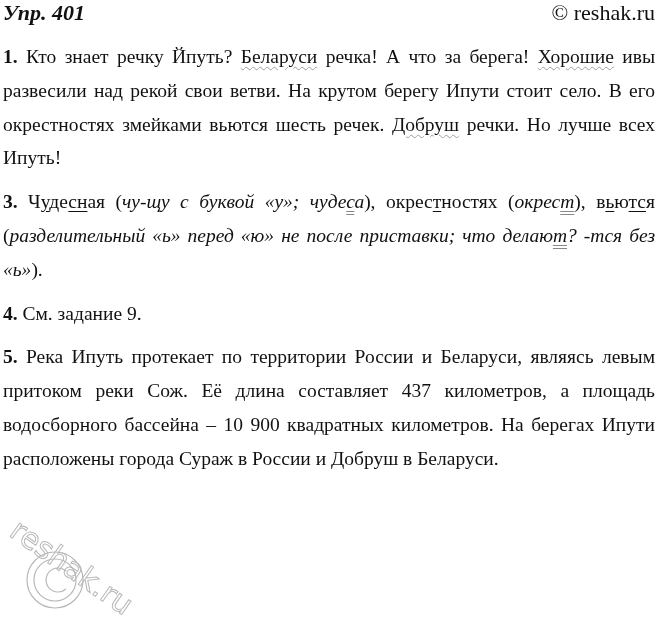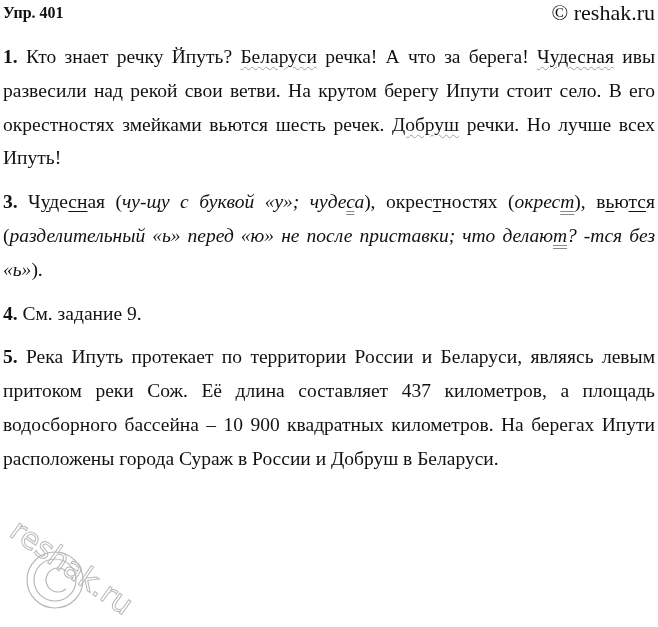"Упр. 401" .title { font-size: 16px -> 22px; font-style: none -> italic }
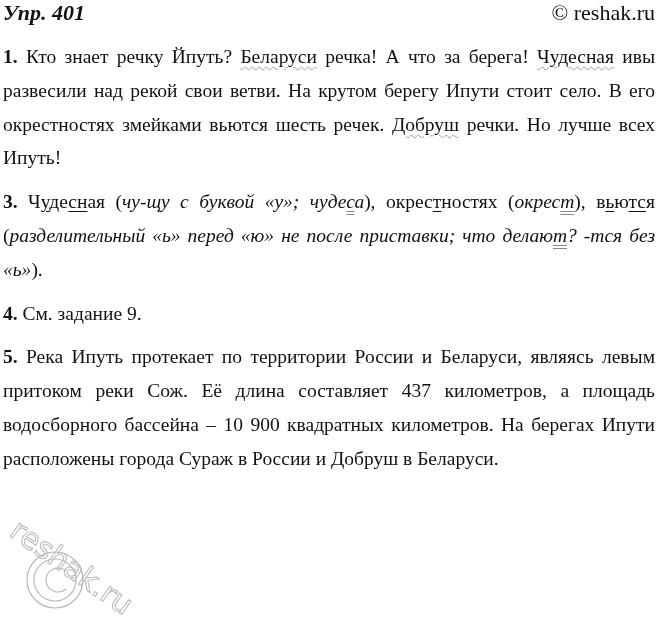"Чудесная" span.wavy { text: Чудесная -> Хорошие }
